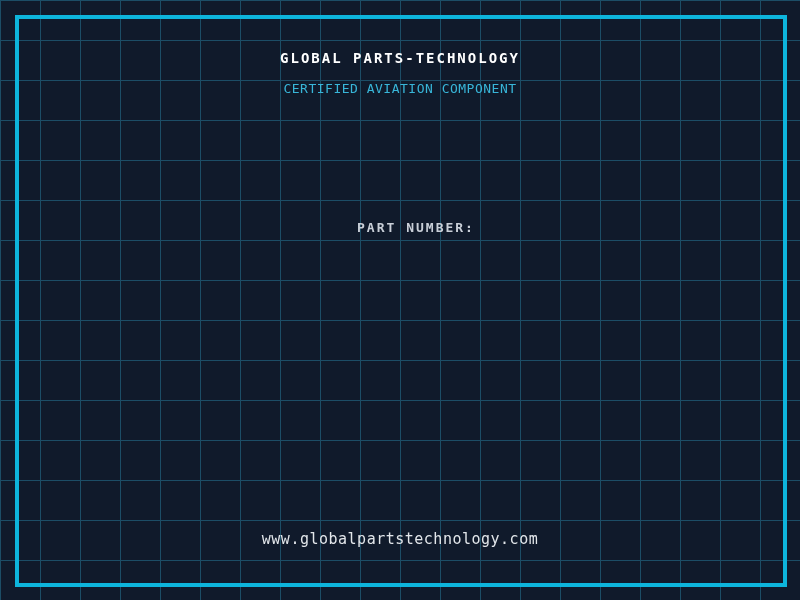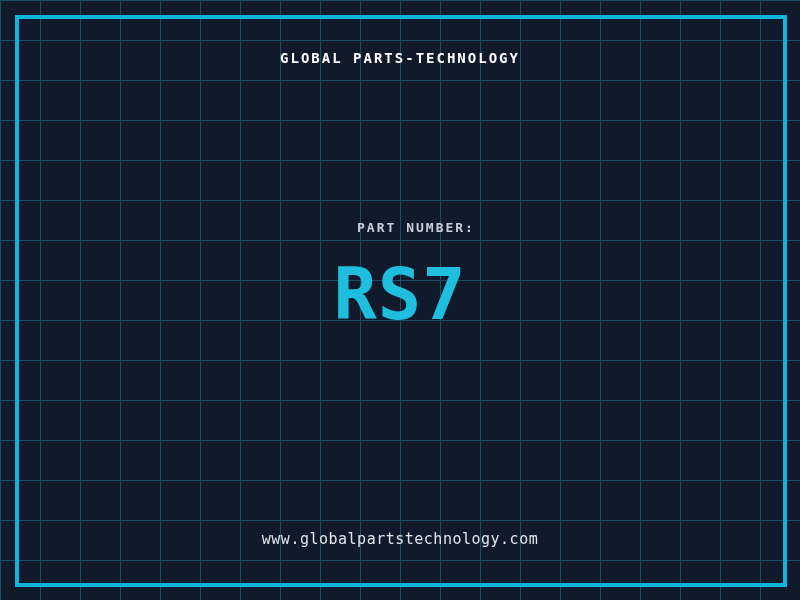"CERTIFIED AVIATION COMPONENT" div.txt { html: none -> <div>CERTIFIED AVIATION COMPONENT</div> }
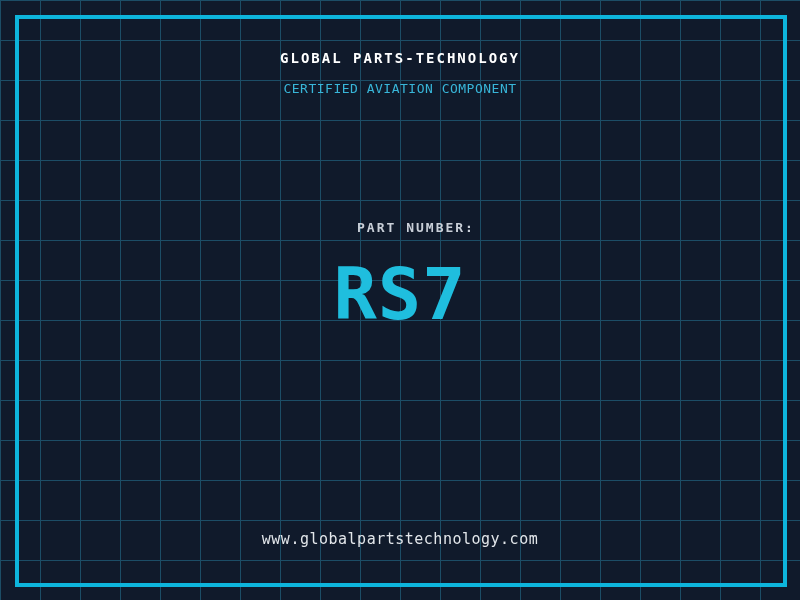"RS7" div.txt { html: <div>RS7</div> -> none }
